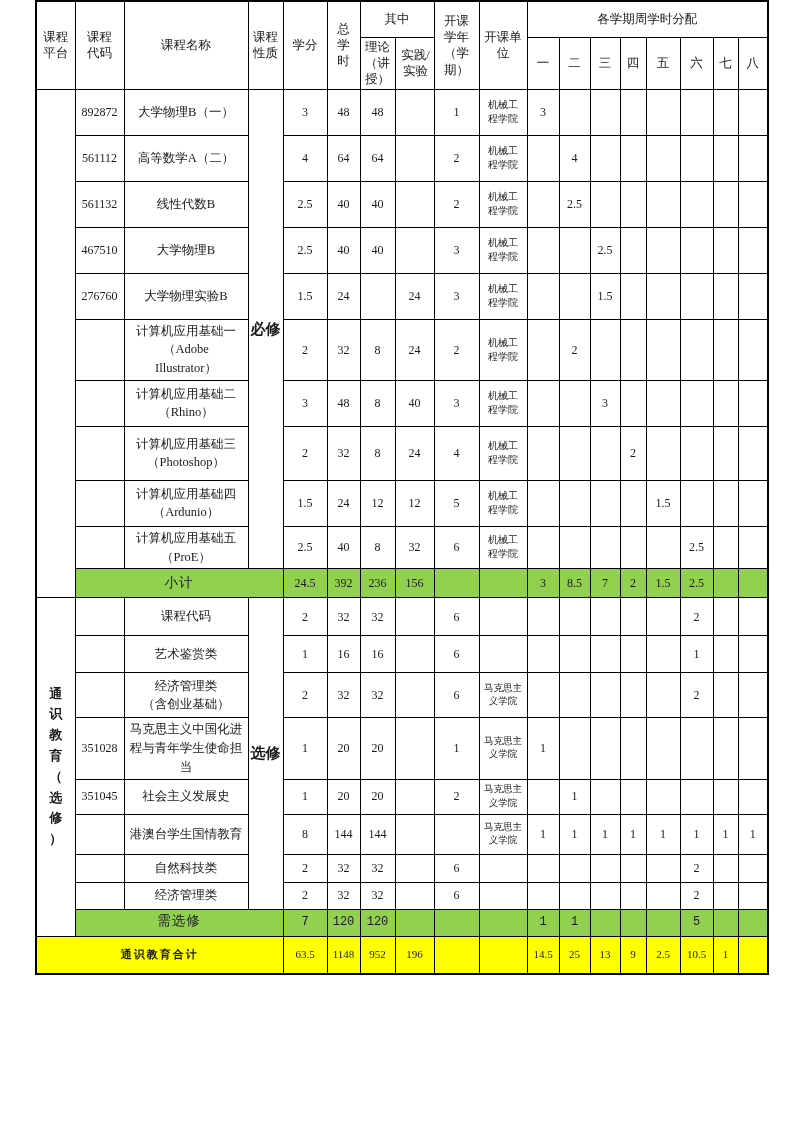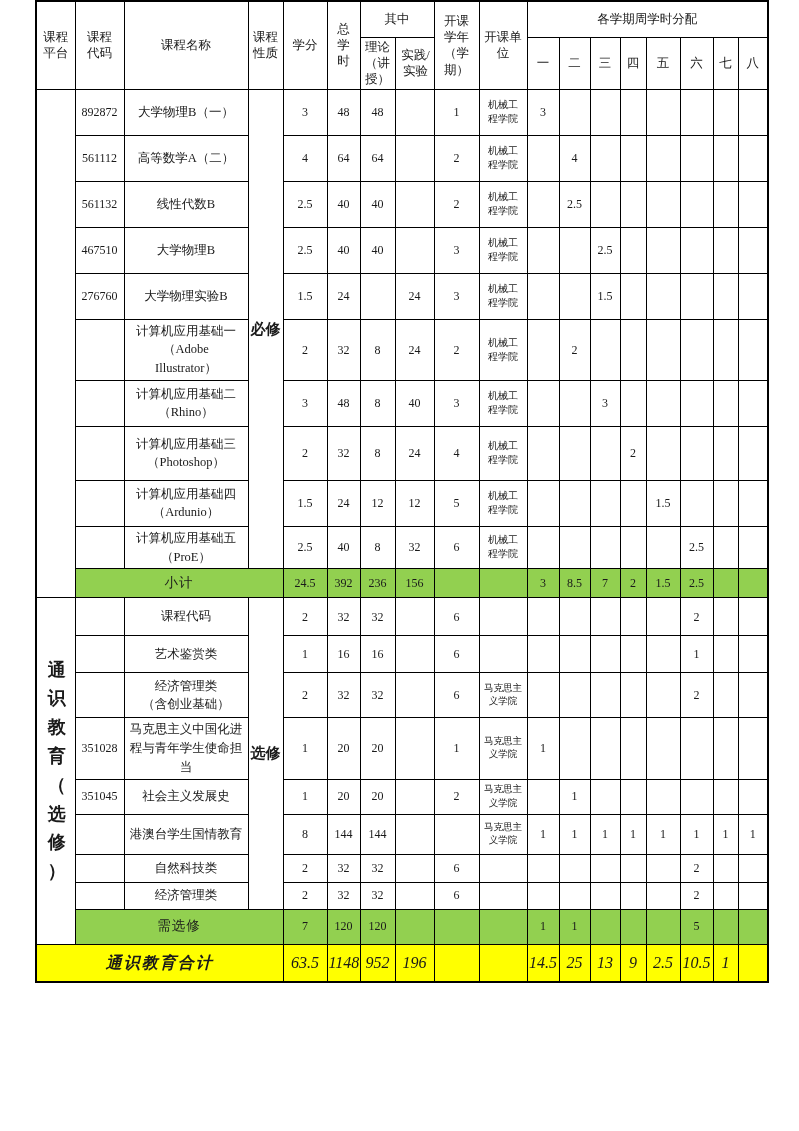"通识教育（选修）" .vtext { font-size: 18px -> 13px }
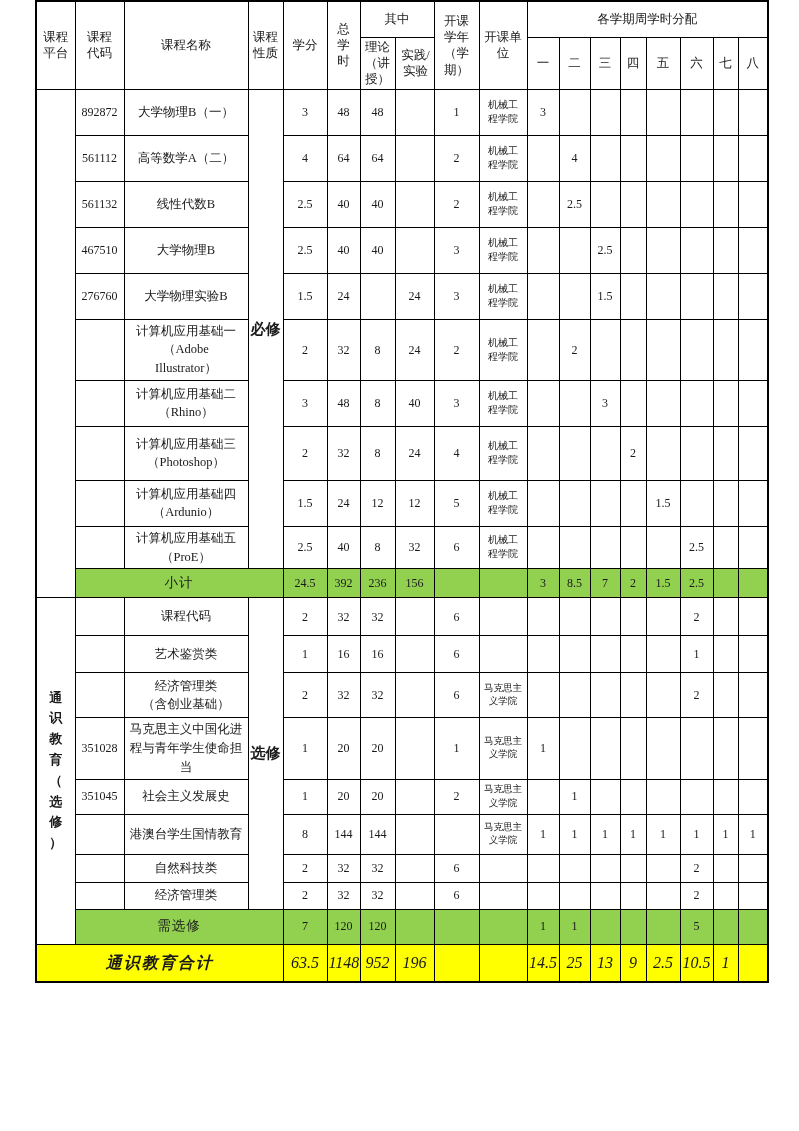"需选修" tr.subtotal { font-family: none -> Liberation Mono, monospace; height: 35px -> 27px }
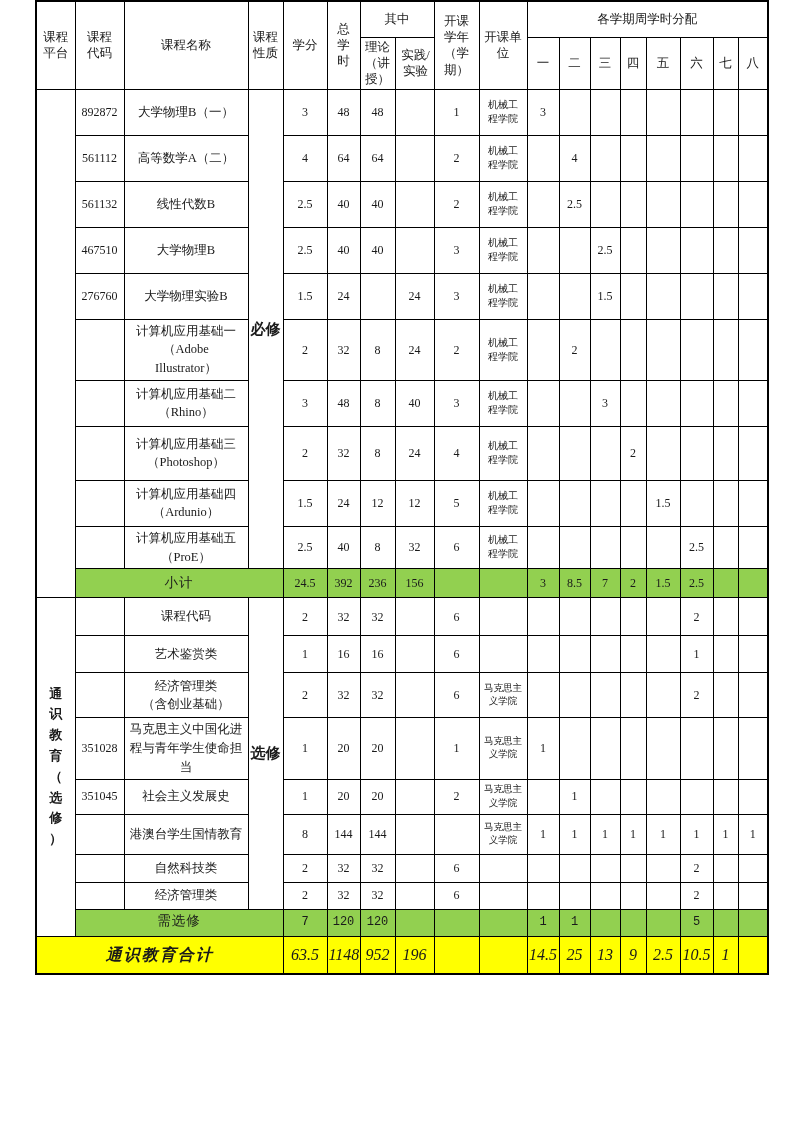"通识教育合计" tr.grandtotal td { font-size: 16px -> 11px; font-style: italic -> none }
